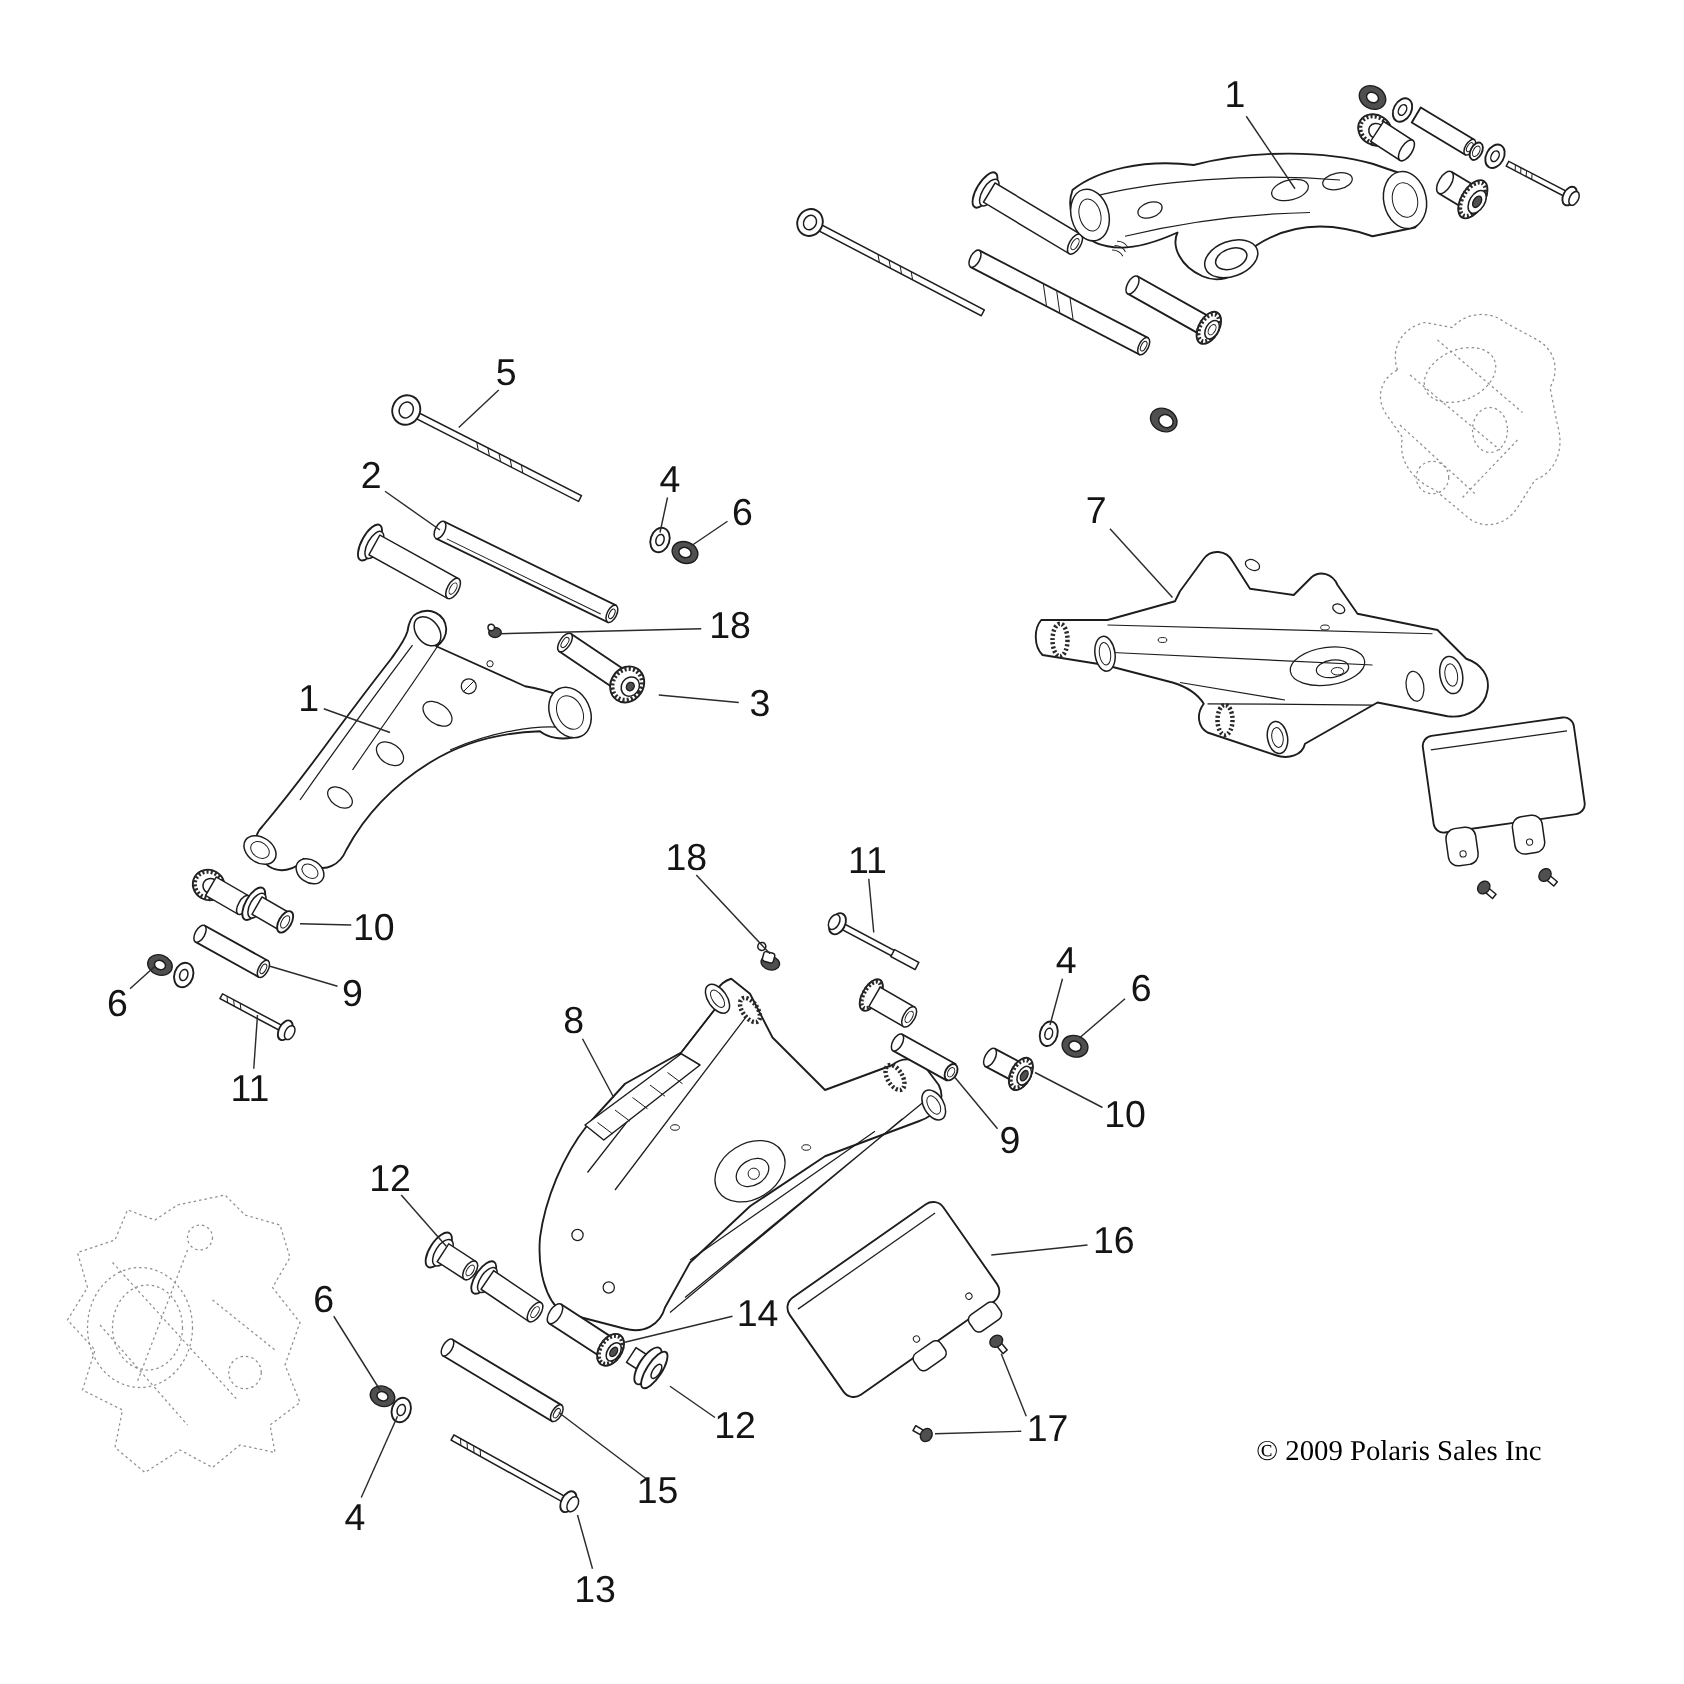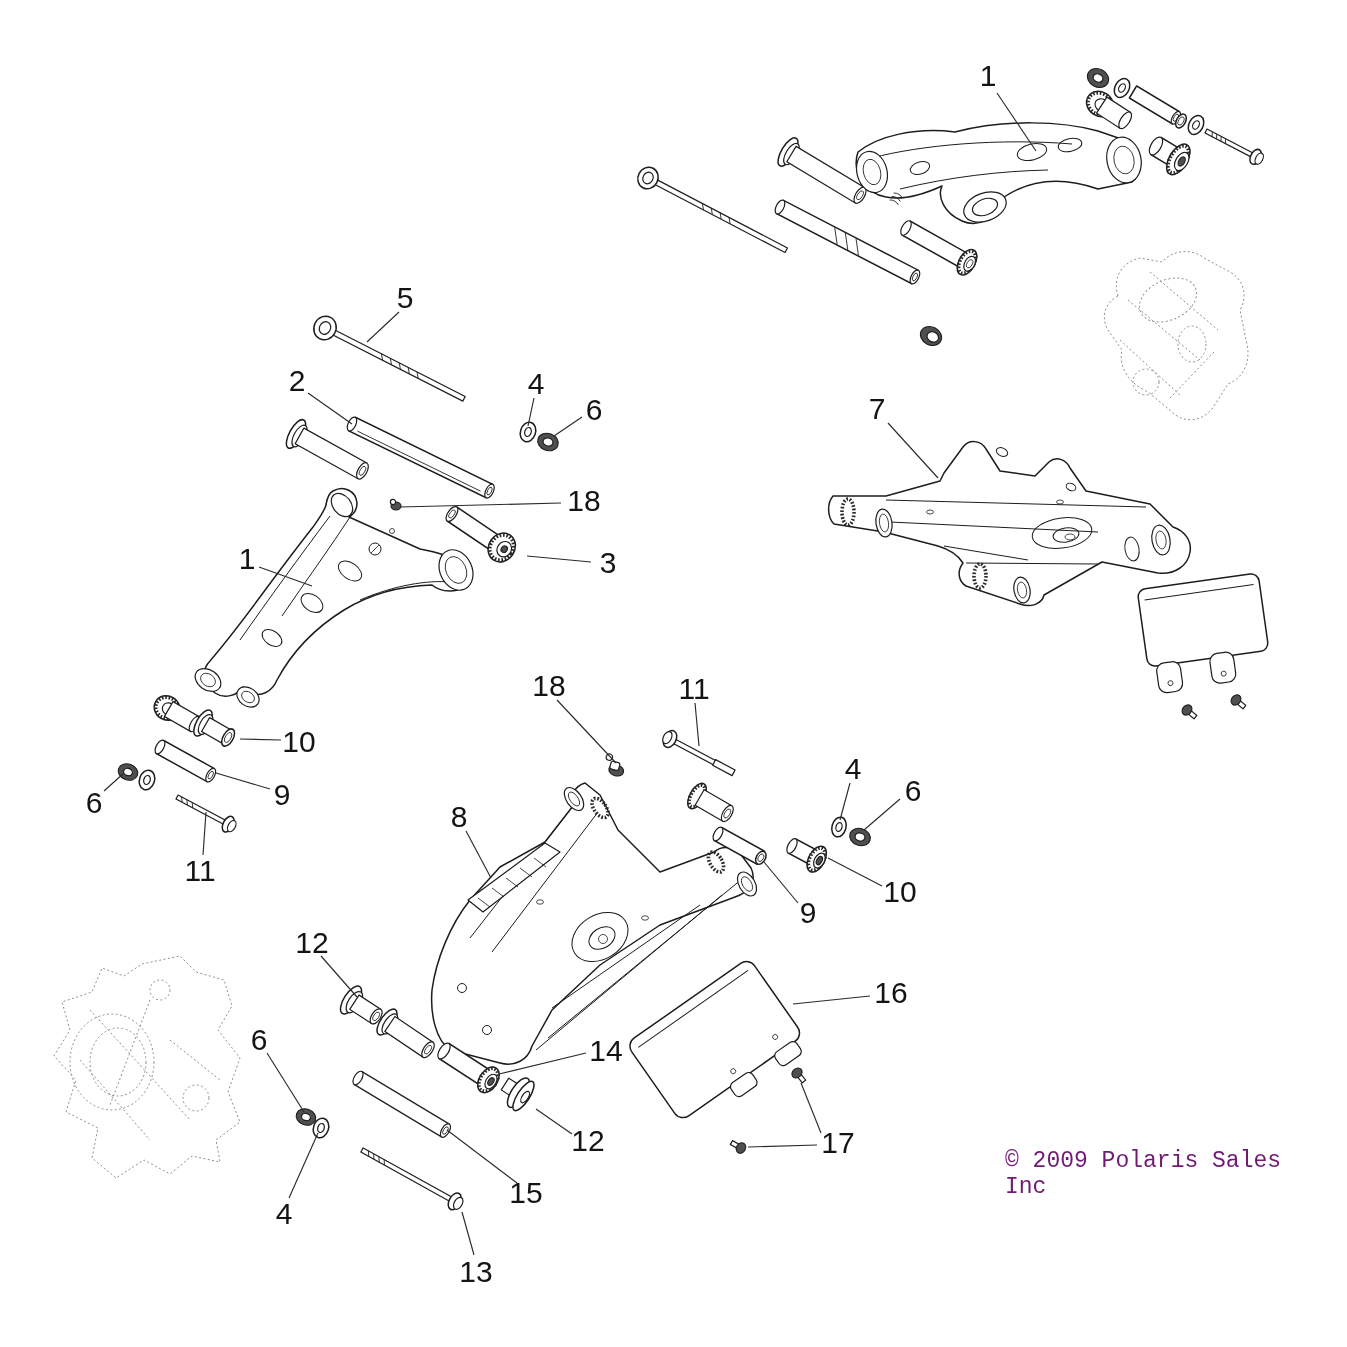"© 2009 Polaris Sales Inc" #copyright { color: #701a75 -> #000000; font-family: Liberation Mono, monospace -> Liberation Serif, serif }
